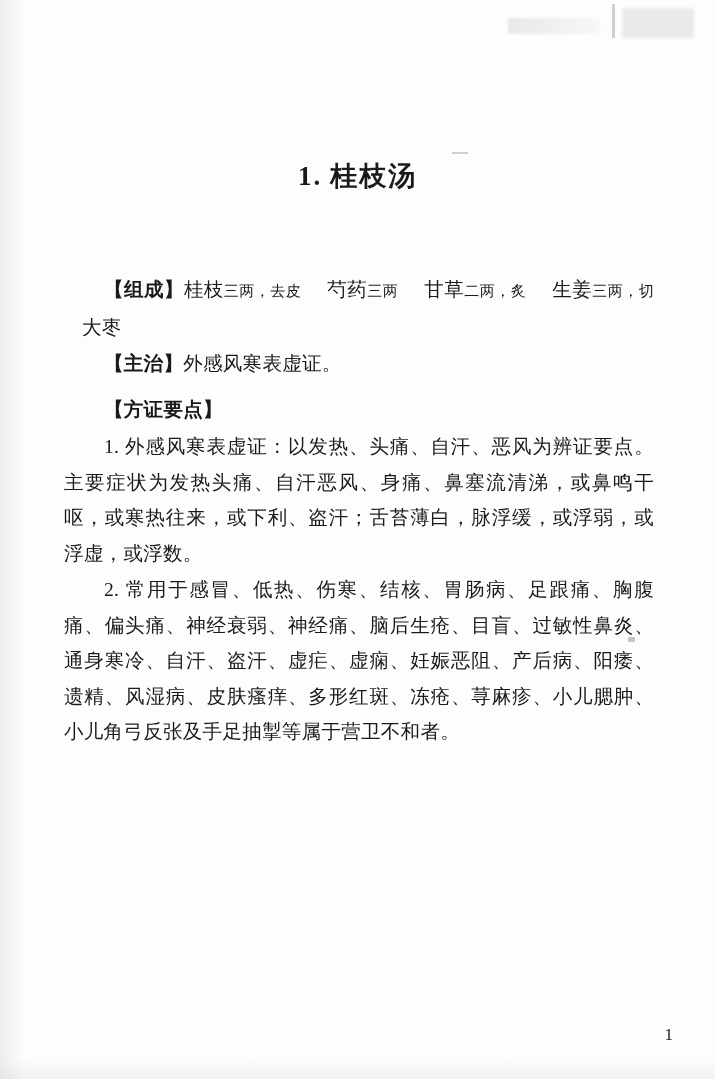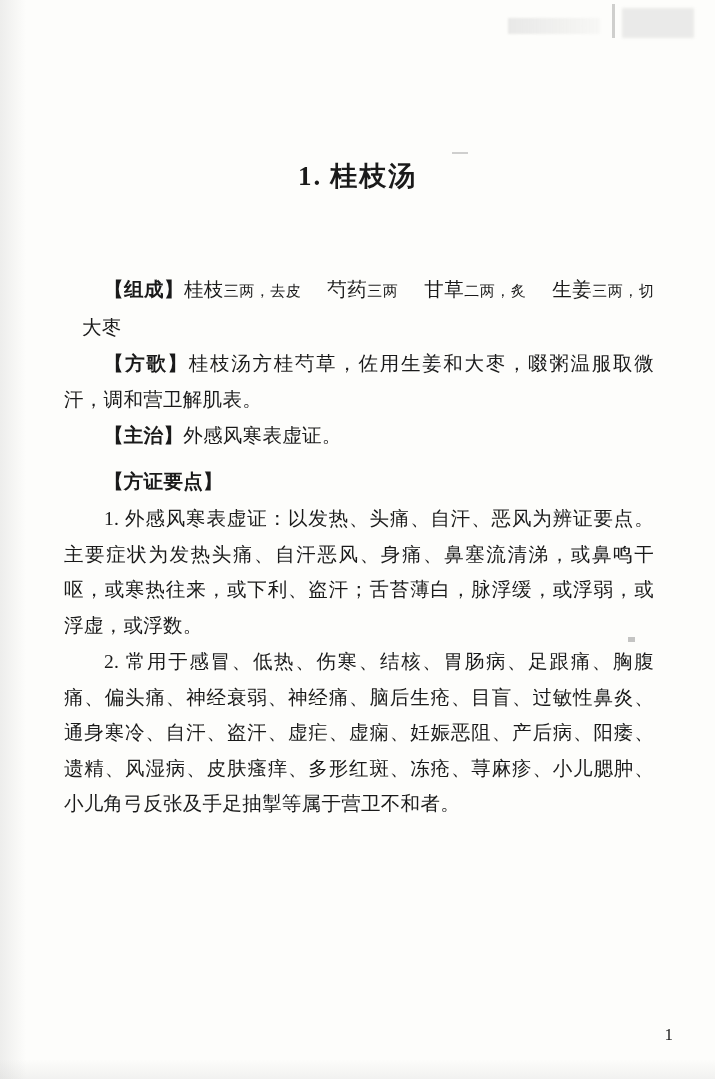"【方歌】桂枝汤方桂芍草，佐用生姜和大枣，啜粥温服取微汗，调和营卫解肌表。" p.indent { html: <p> <span>【方歌】</span><span>桂枝汤方桂芍草，佐用生姜和大枣，啜粥温服取微汗，调和营卫解肌表。</span> </p> -> none }
